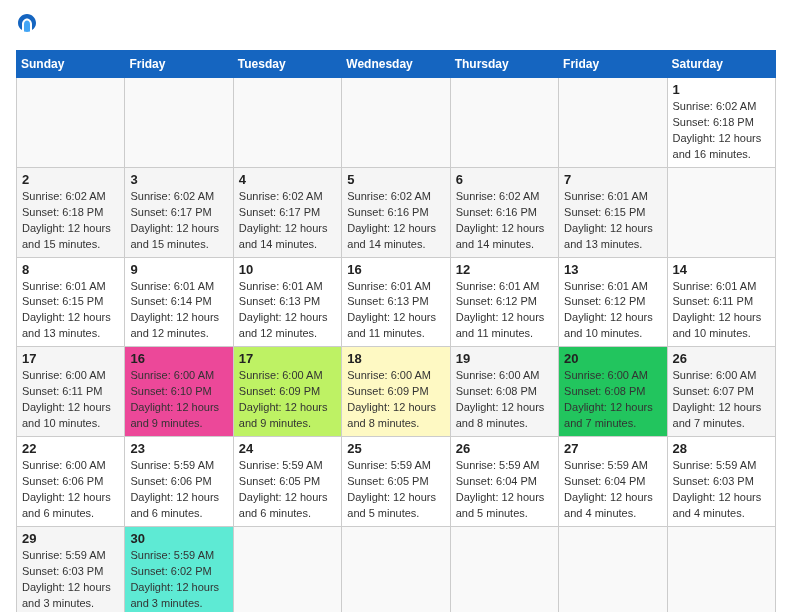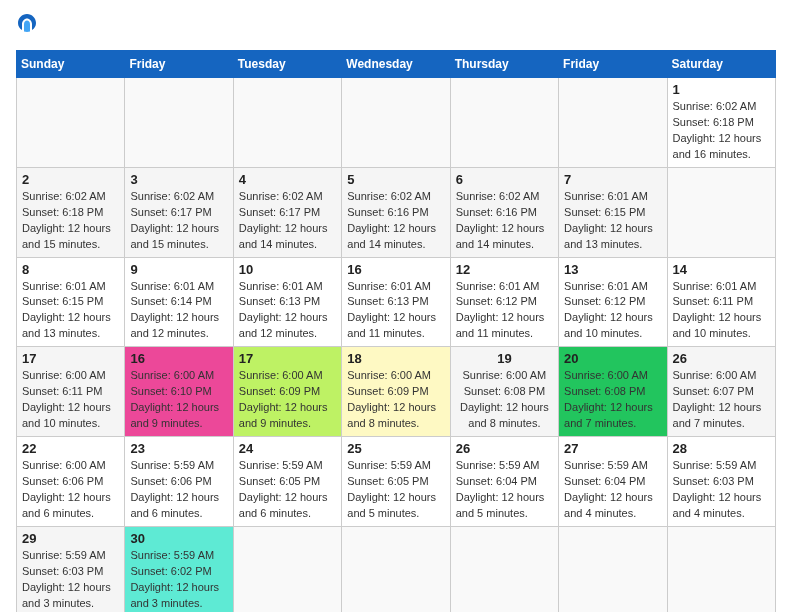"19" td { text-align: center -> none }
